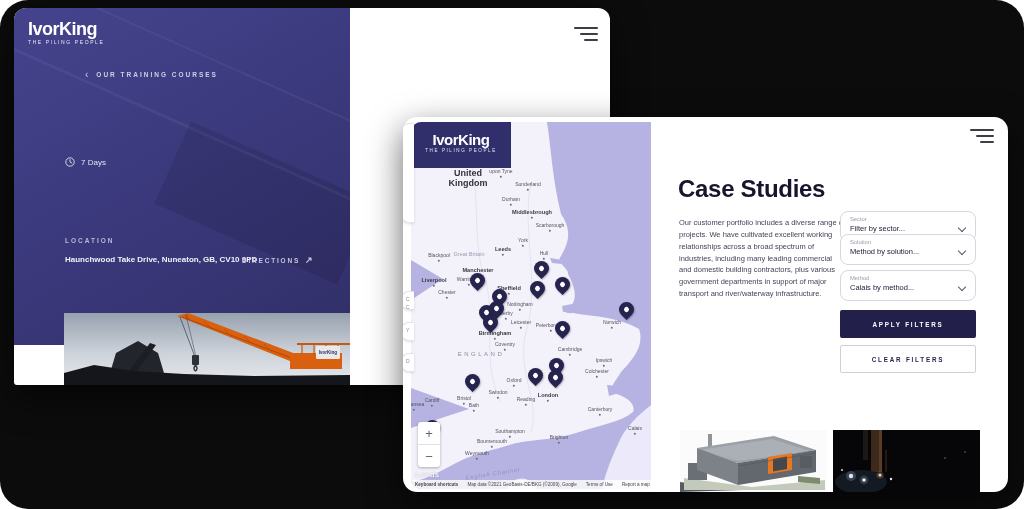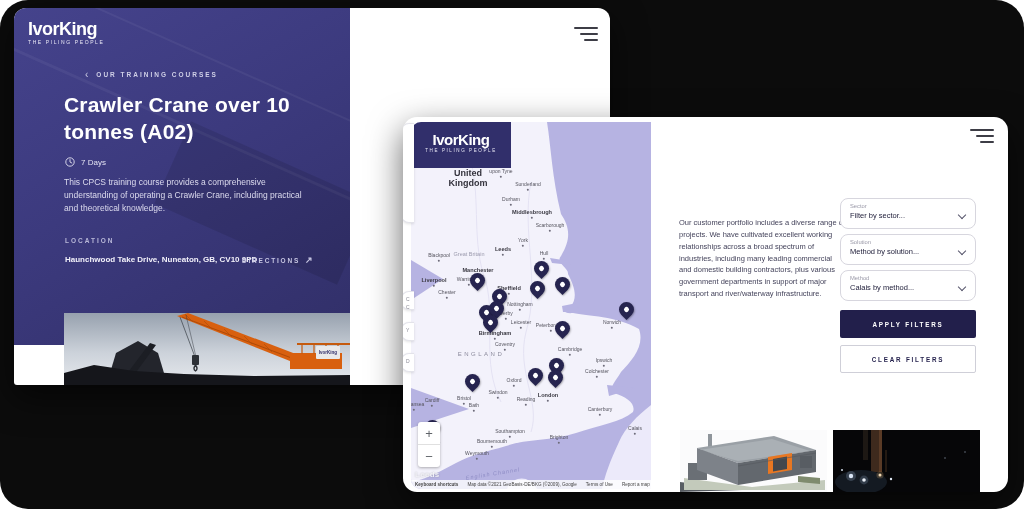"Crawler Crane over 10 tonnes" h1 { html: <h1>Crawler Crane over 10 tonnes (A02)</h1> -> none }
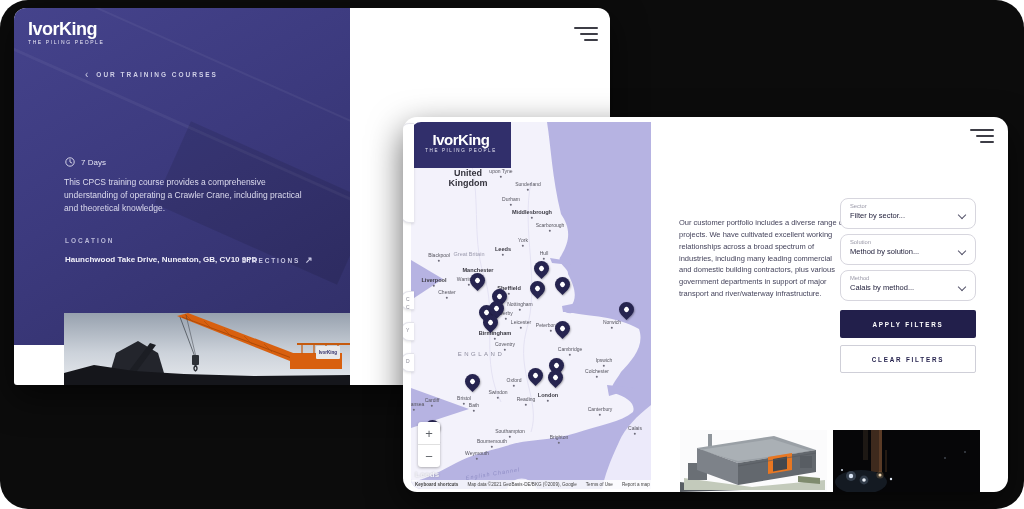"This CPCS training course provides" p { html: <p>This CPCS training course provides a comprehensive understanding of operating a Crawler Crane, including practical and theoretical knowledge.</p> -> none }
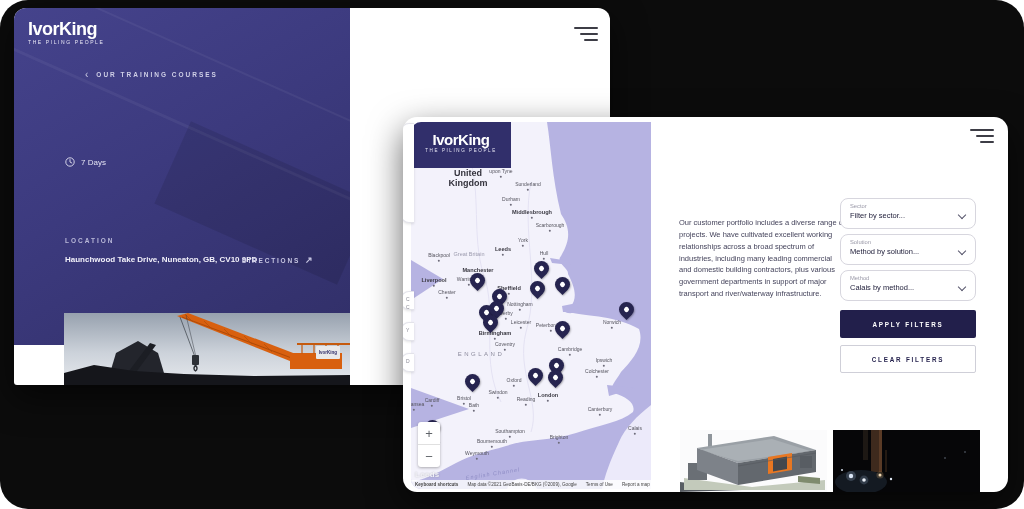"Case Studies" h2 { html: none -> <h2>Case Studies</h2> }
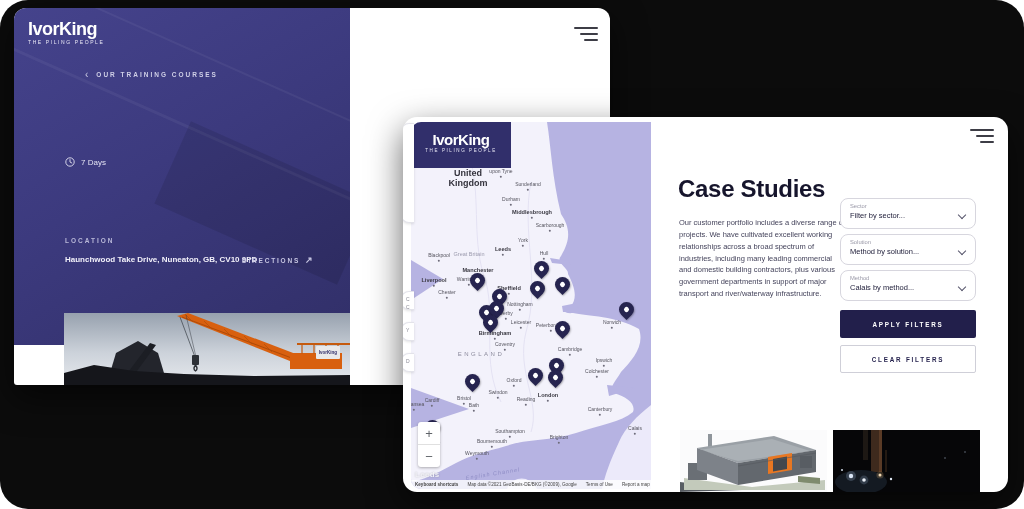"Filter by sector..." div.filterbox { top: 81px -> 94px }
